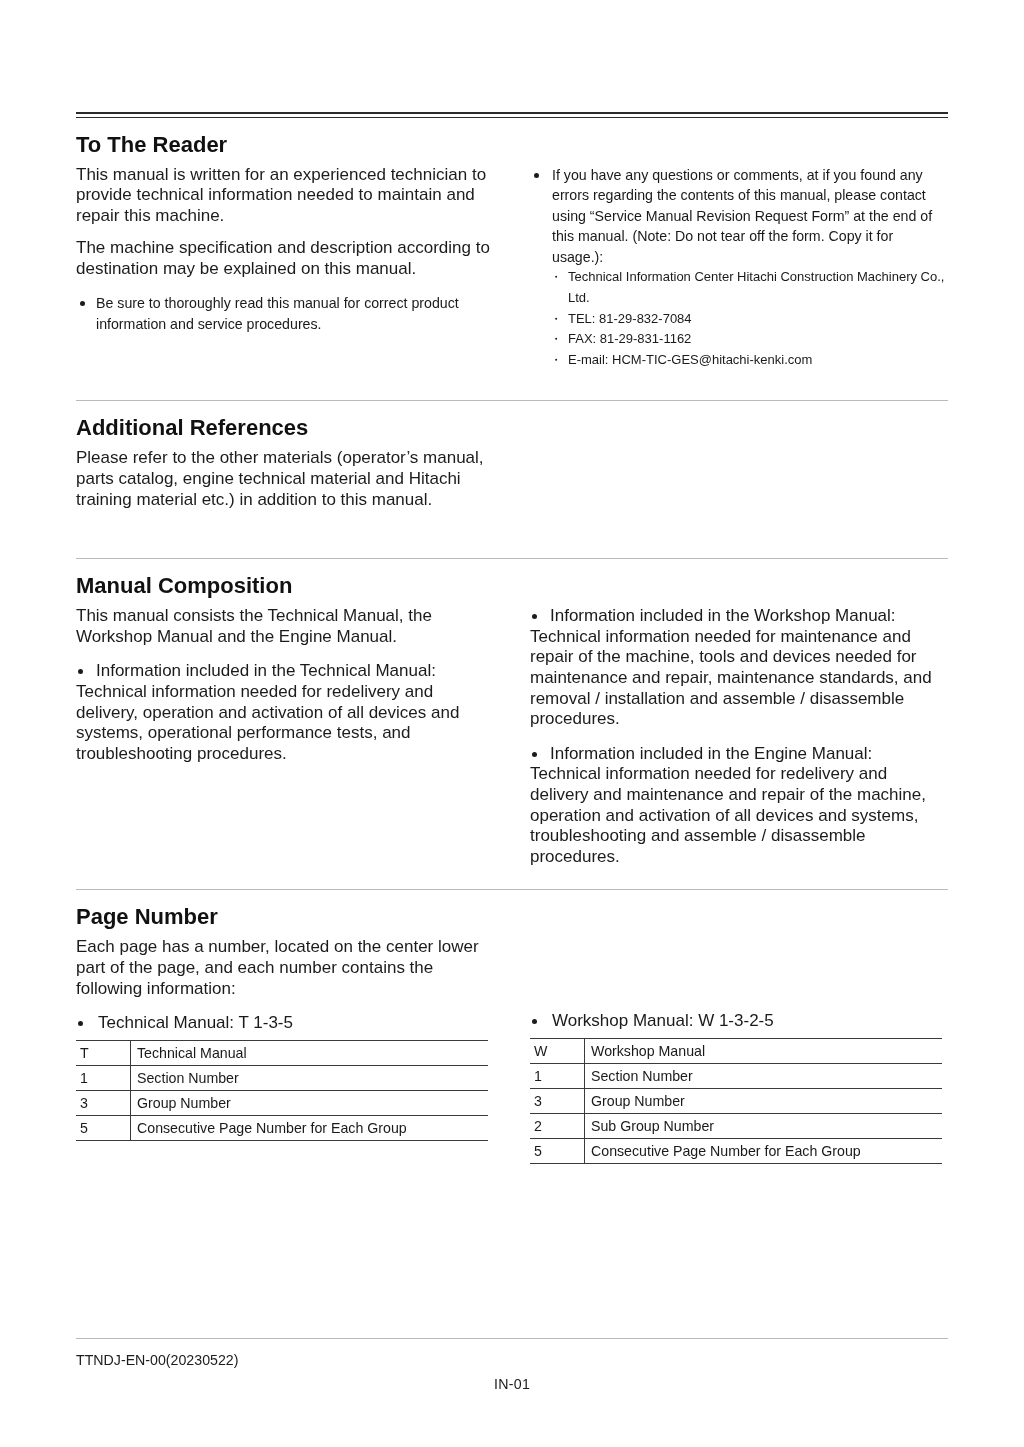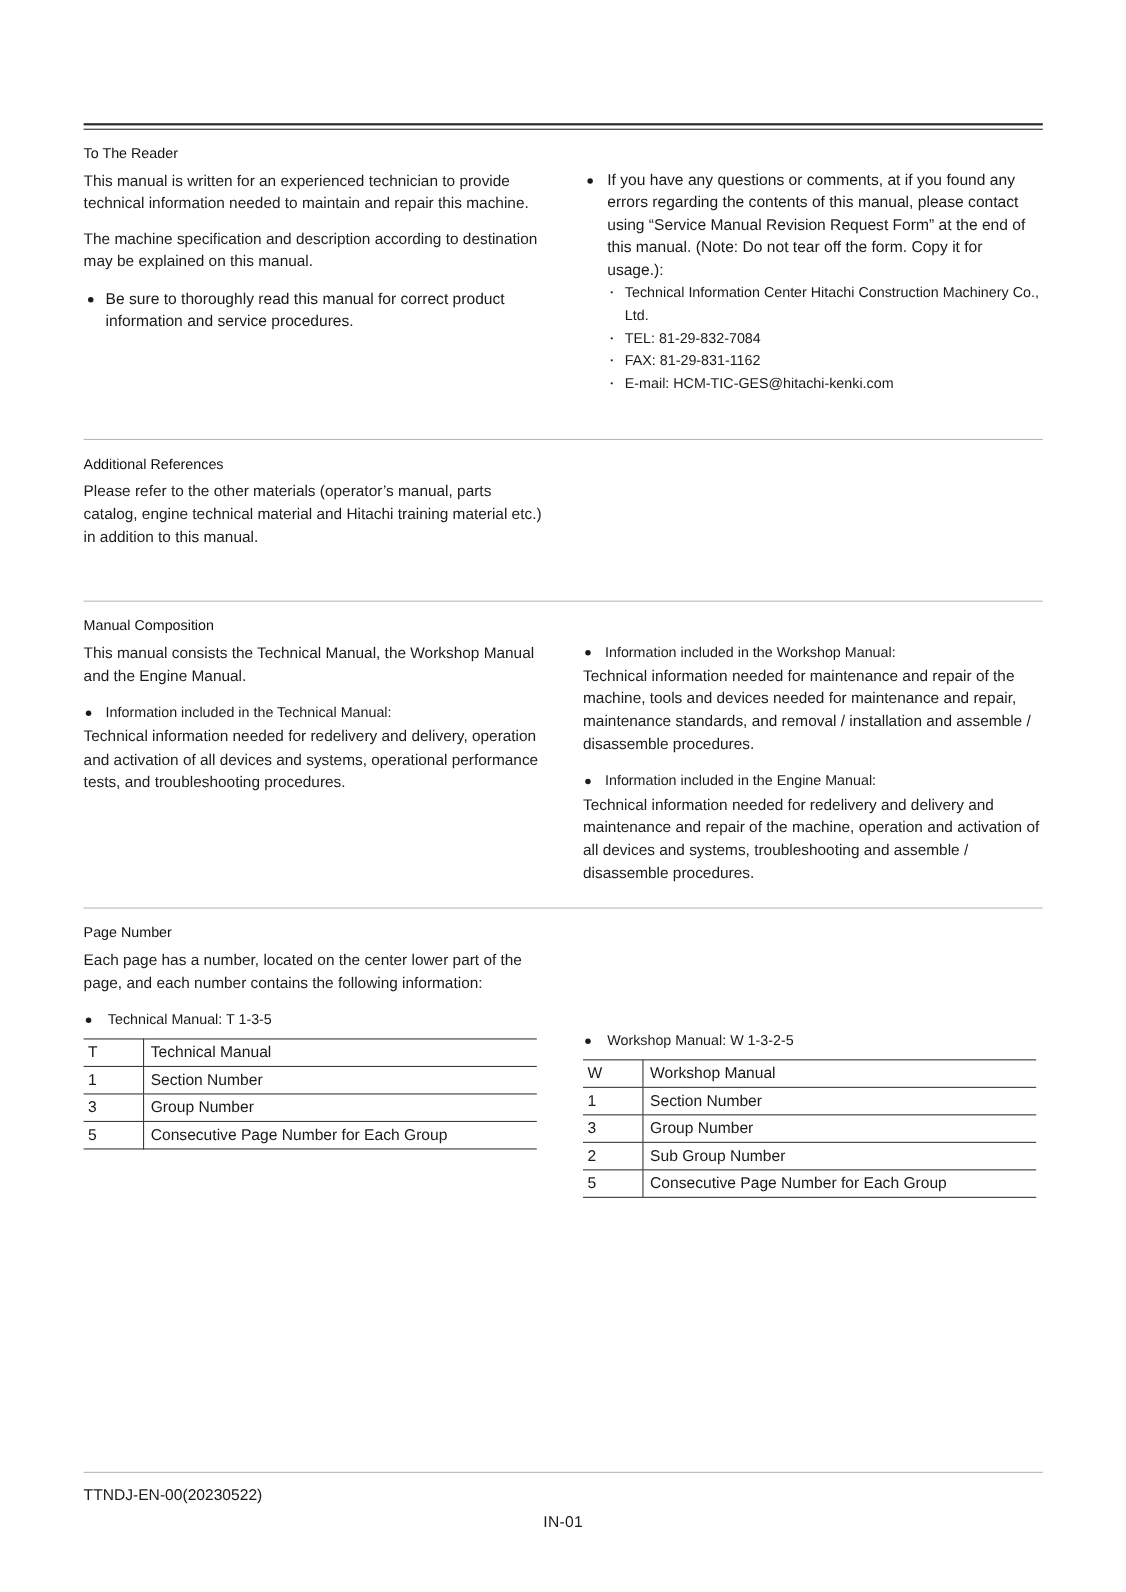"To The Reader" .section-title { font-size: 13px -> 22px; font-weight: normal -> bold }
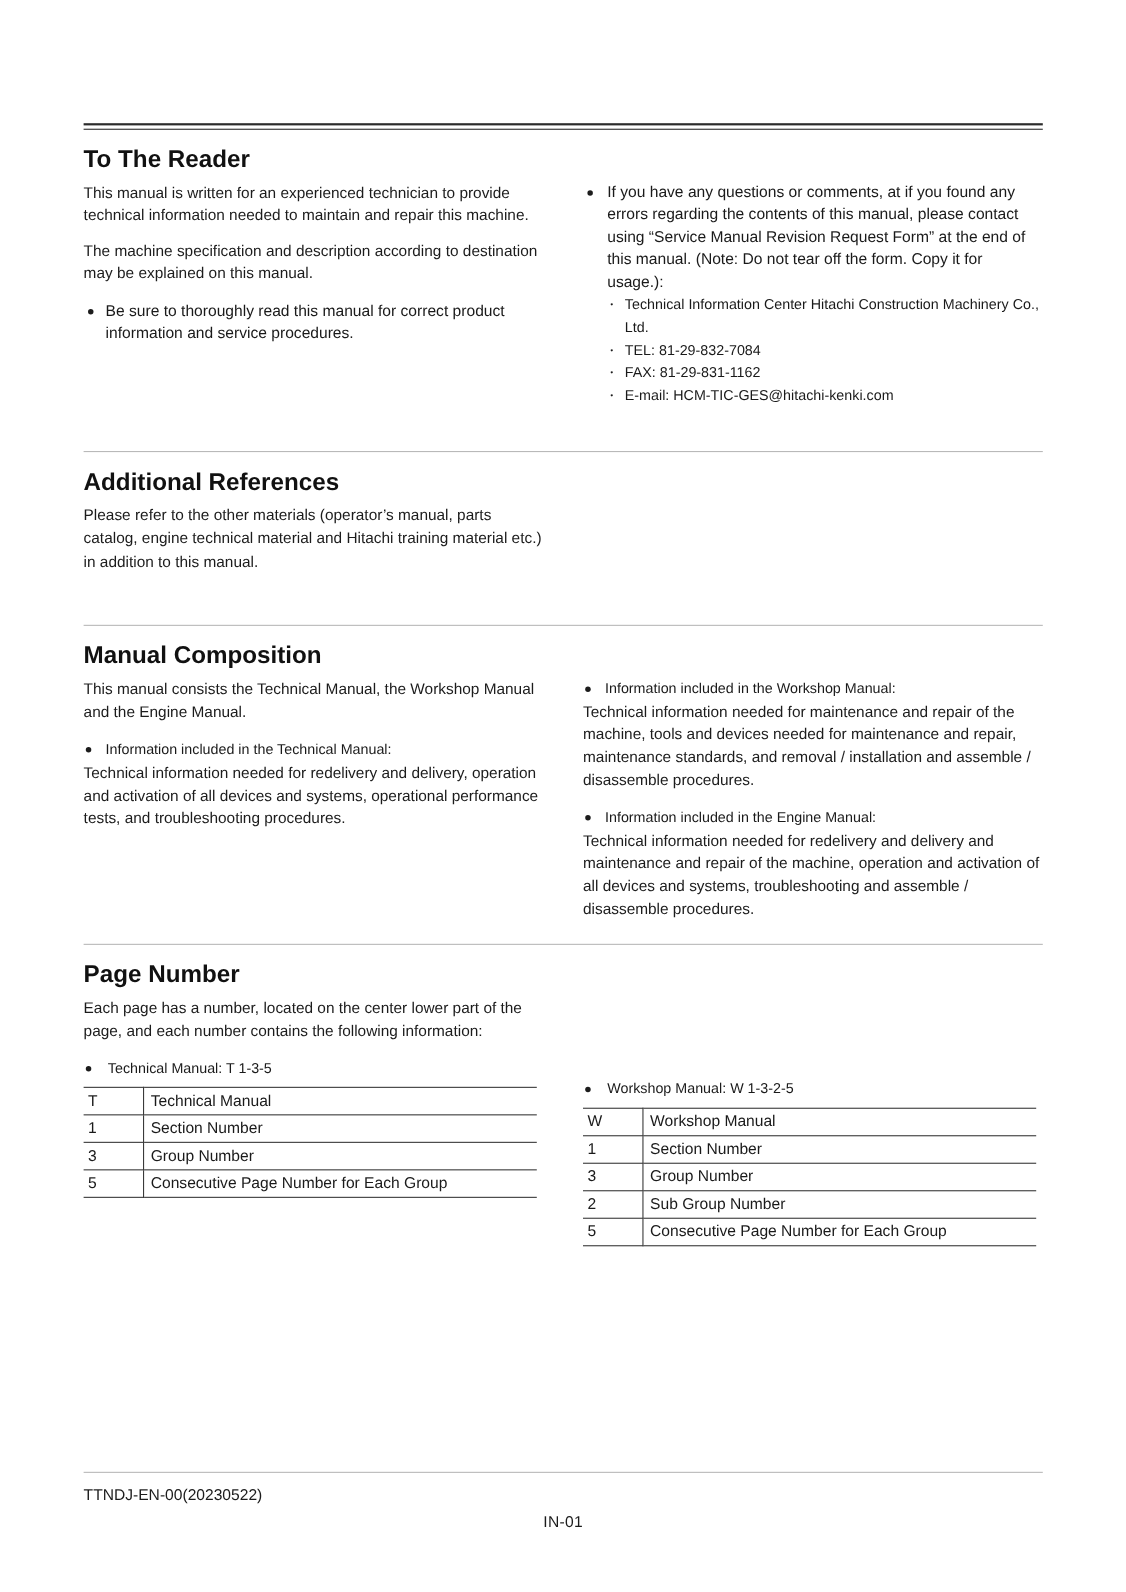"This manual is written for" p, .para { font-size: 14px -> 17px }
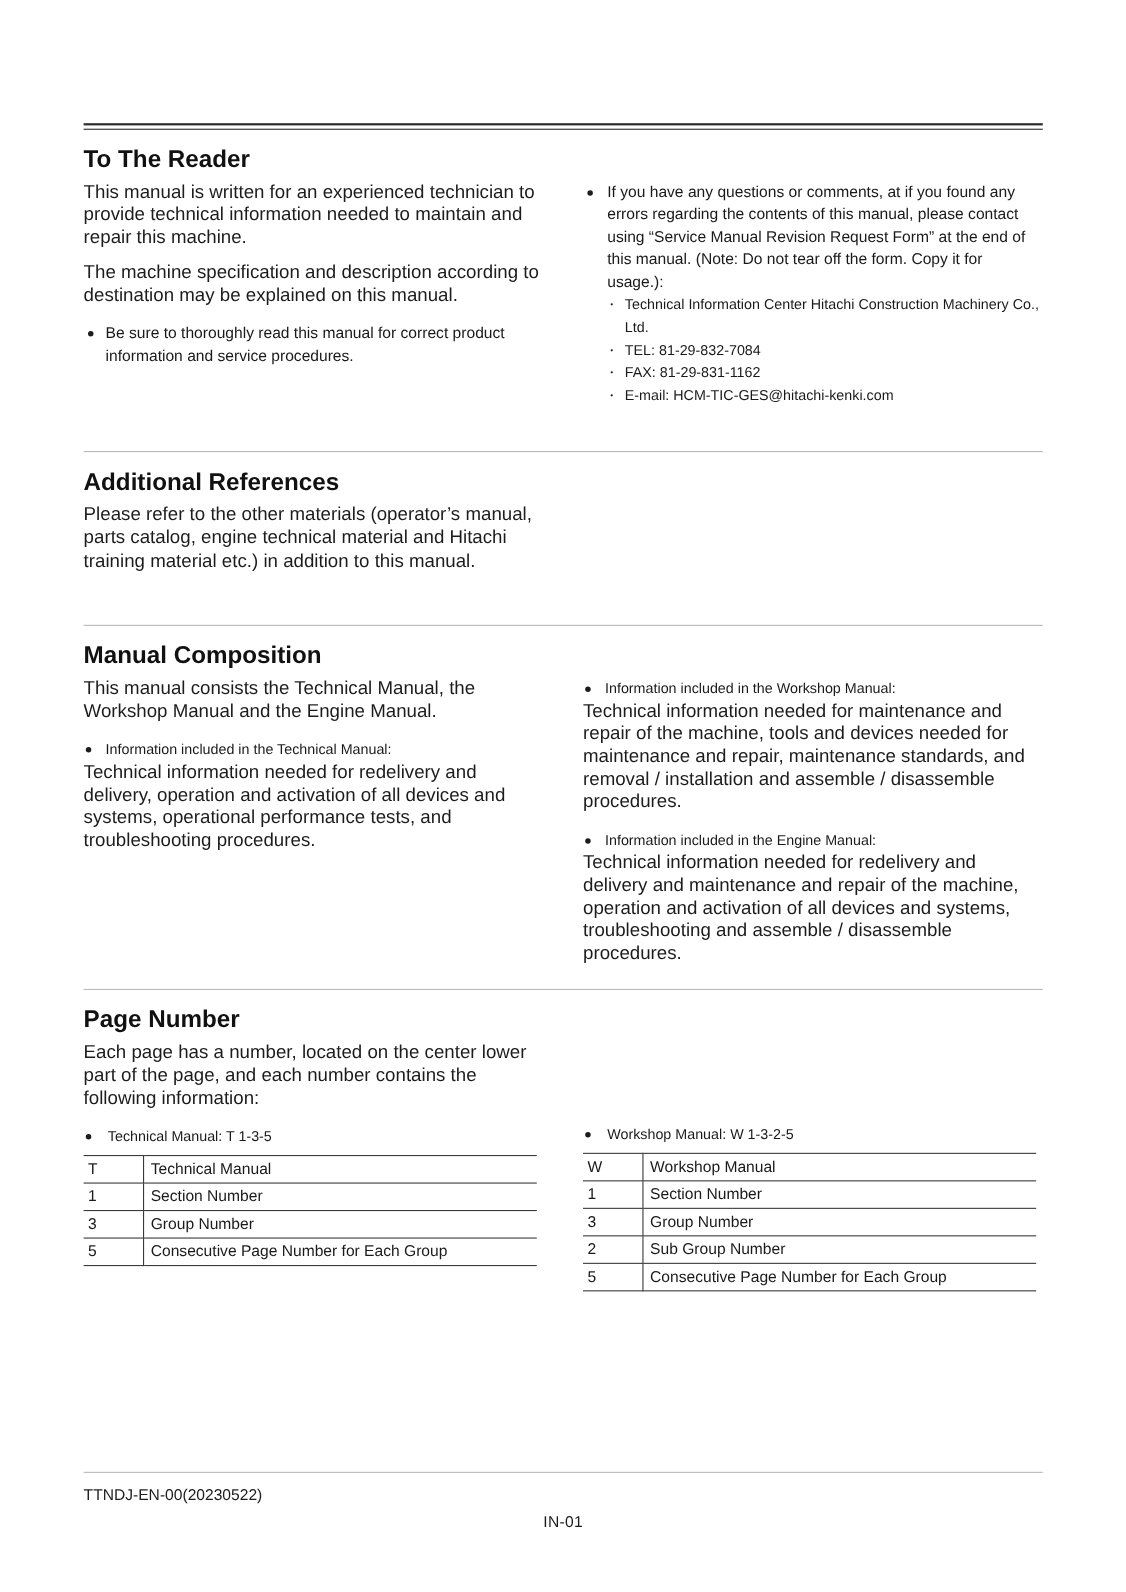"If you have any questions" ul.bul > li { margin-bottom: 16px -> 6px }
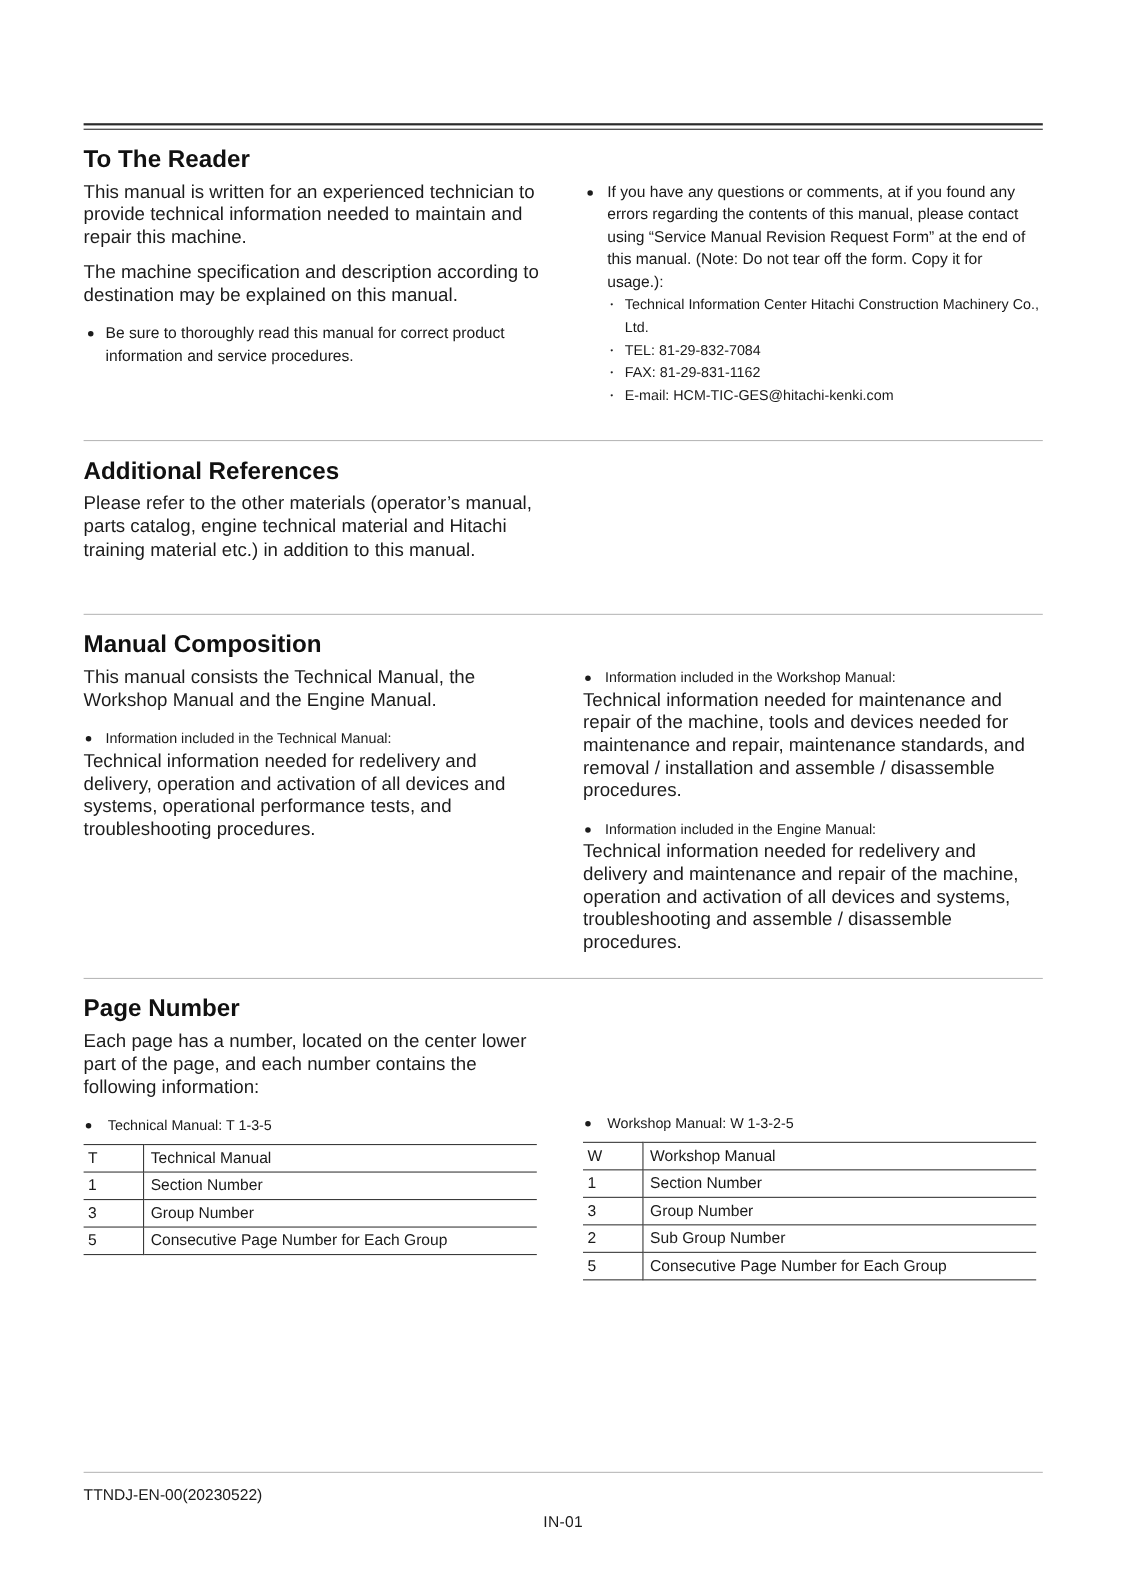"Information included in the Workshop" .bul-line { font-size: 13px -> 17px }
